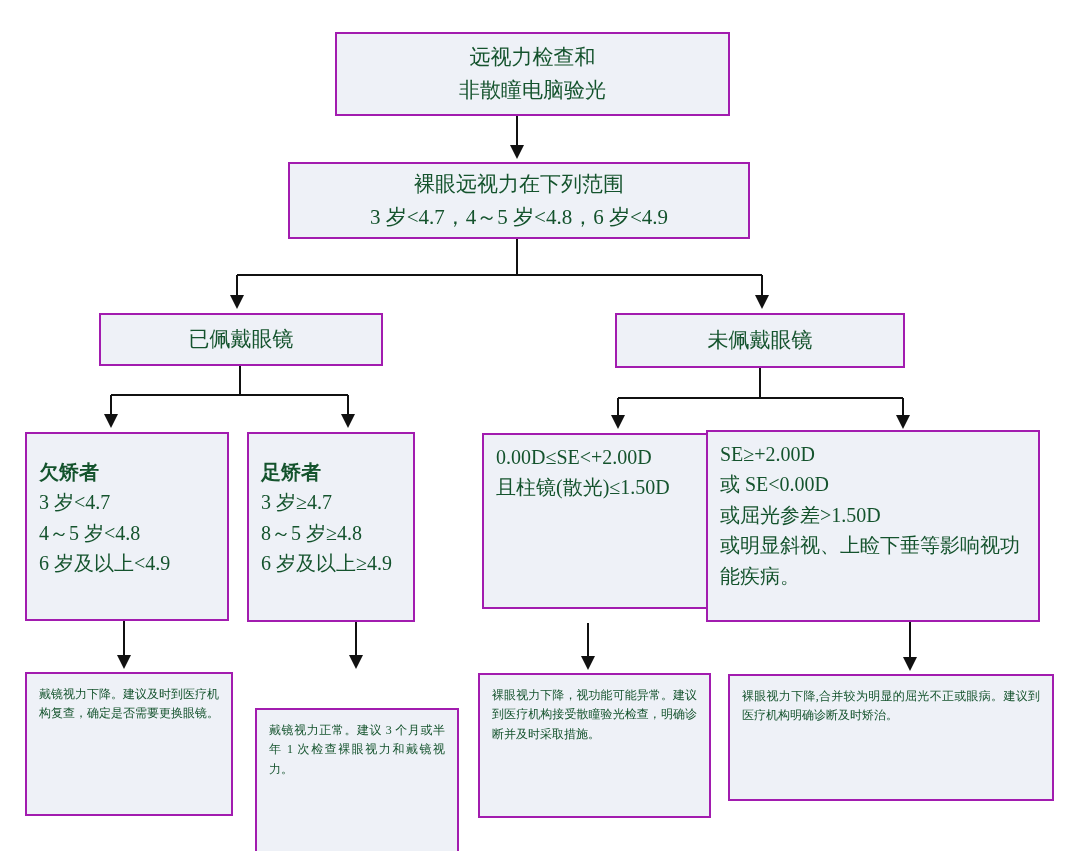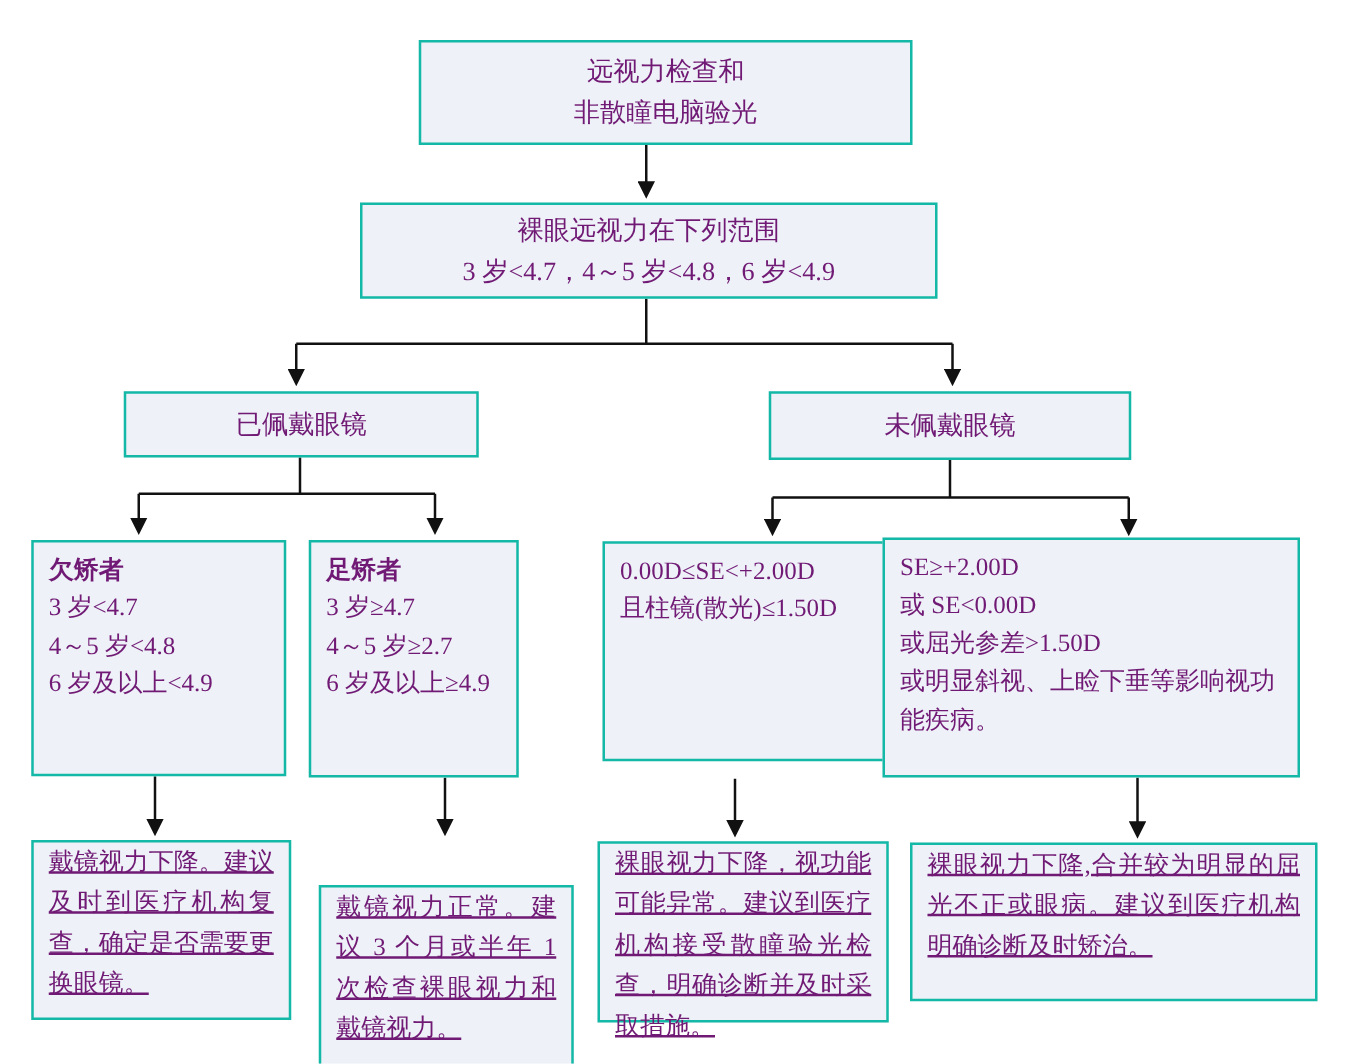"远视力检查和" .node { border: 2px solid #14b8a6 -> 2px solid #a21caf; color: #701a75 -> #14532d }
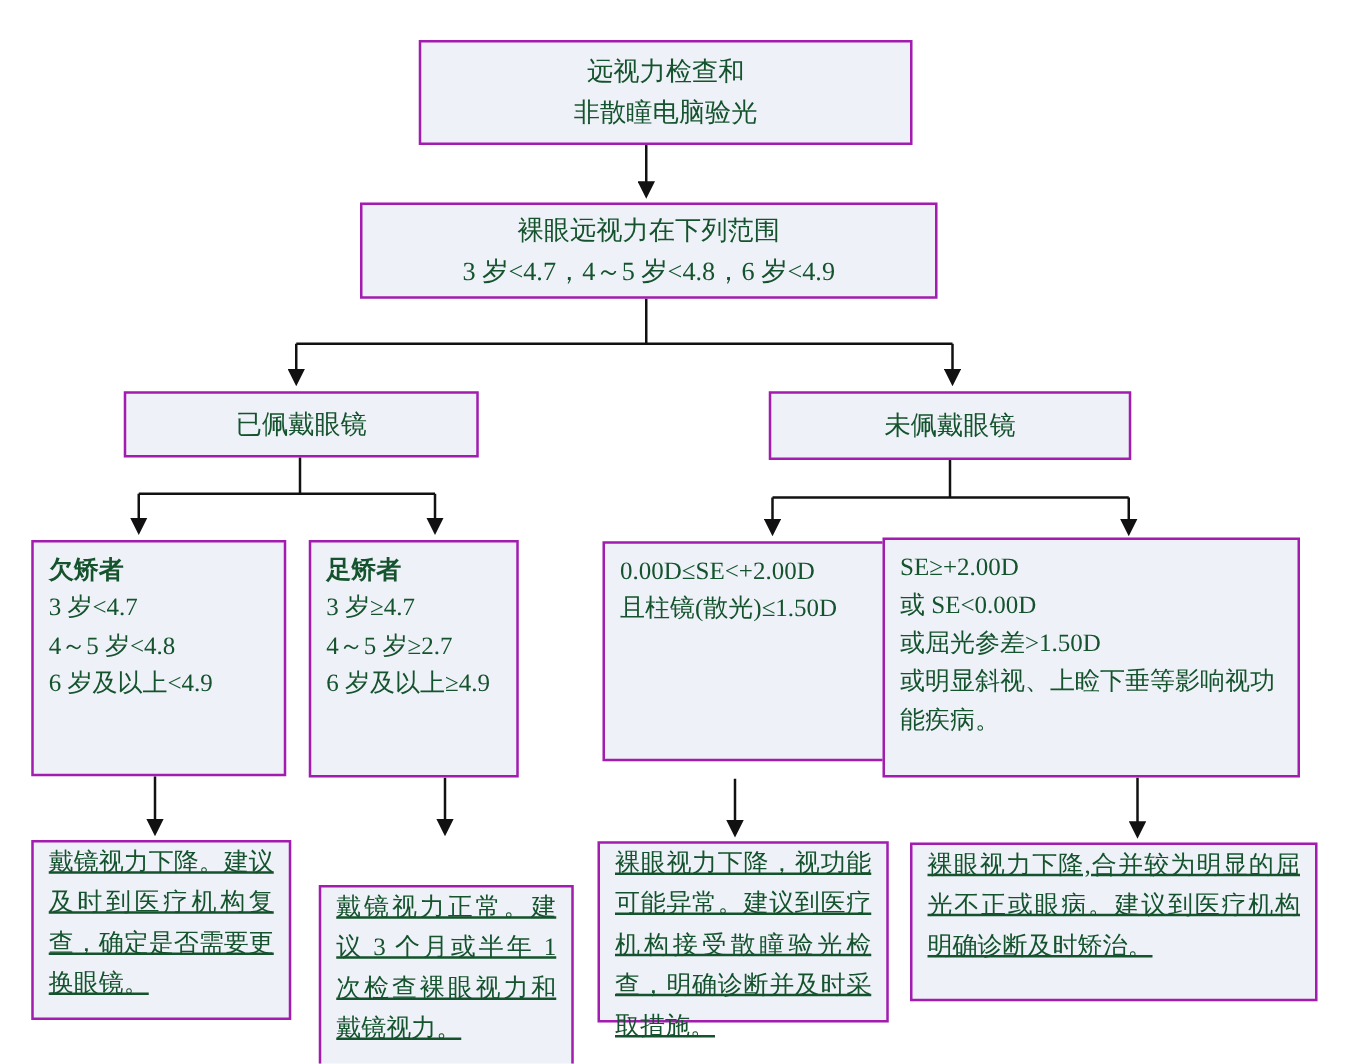"欠矫者" .list .node-title { margin-top: none -> 16px }
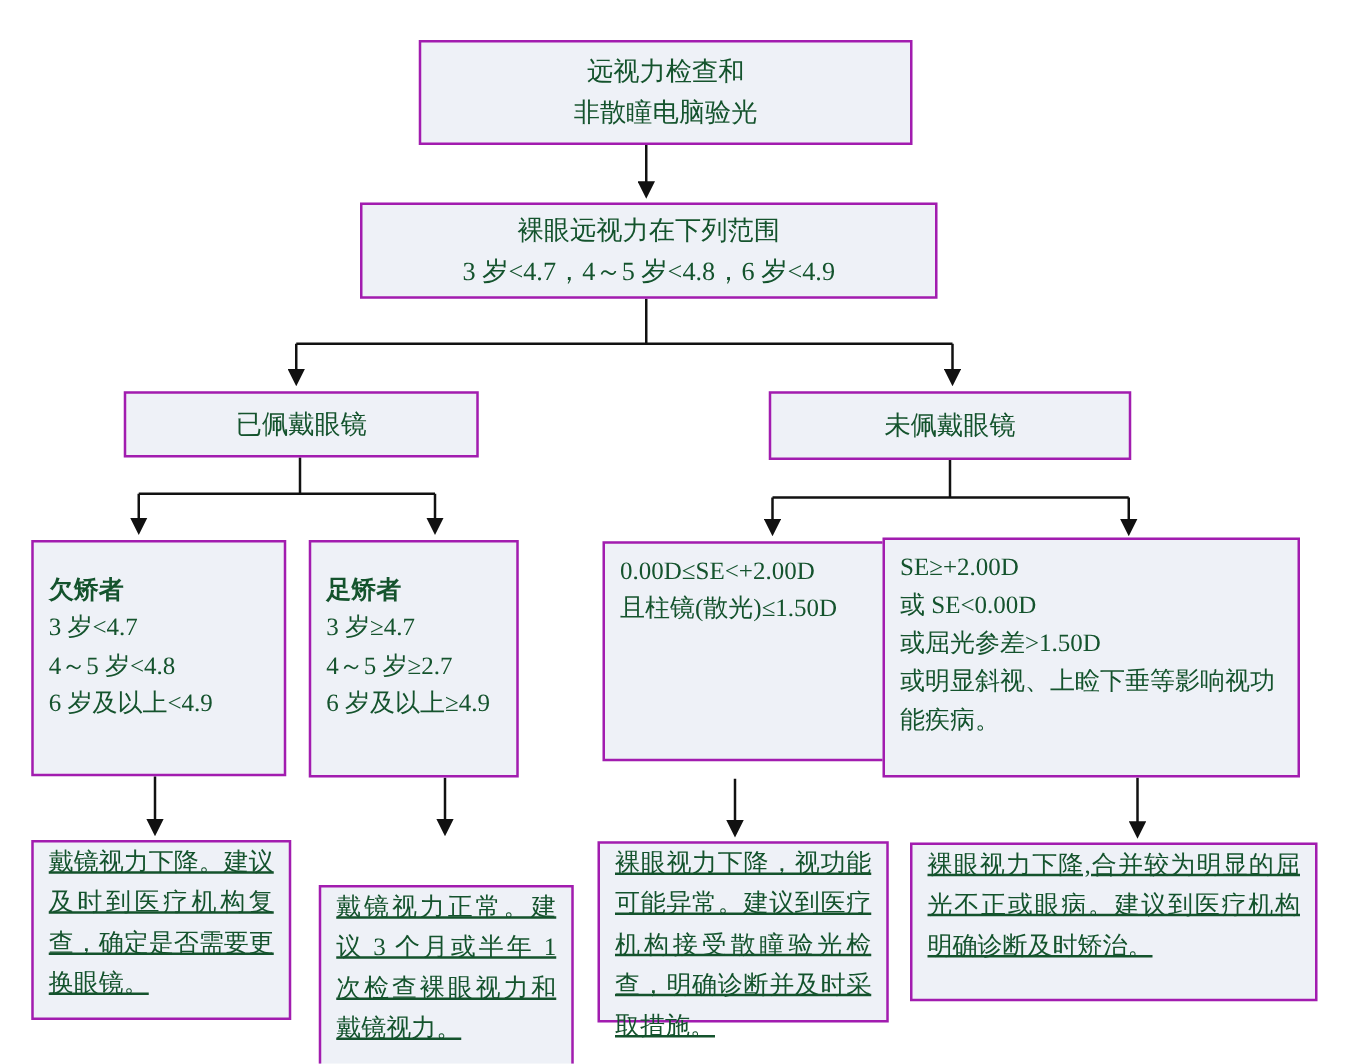"4～5 岁≥2.7" div { text: 4～5 岁≥2.7 -> 8～5 岁≥4.8 }
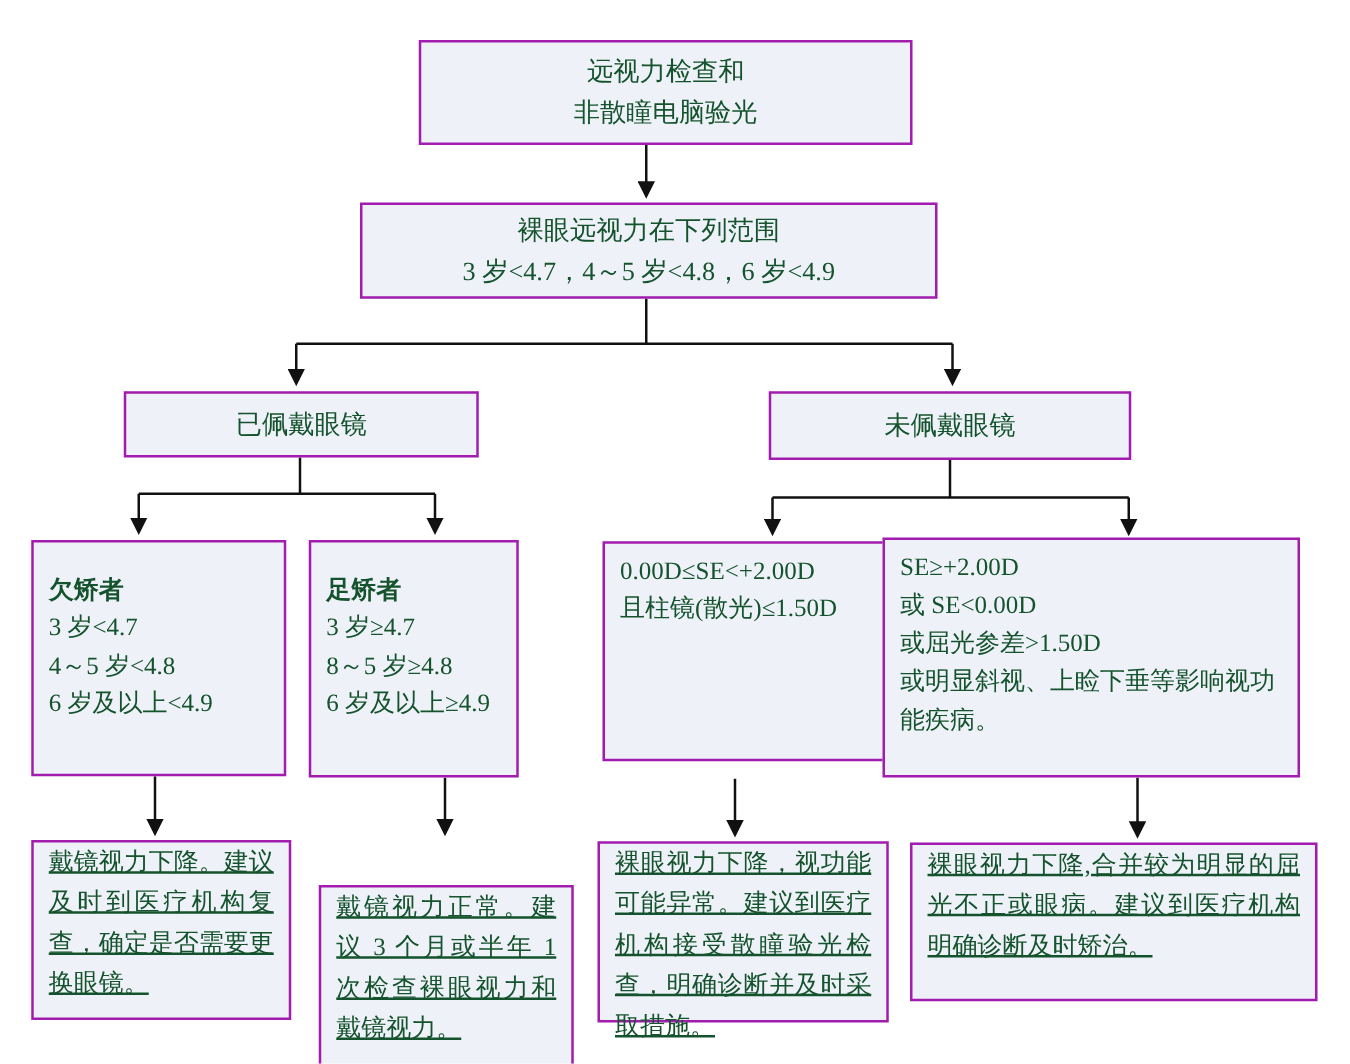"戴镜视力下降。建议及时到医疗机构复查，确定是否需要更换眼镜。" .sentence { font-size: 20px -> 12px; padding: 0 12px -> 11px 12px; text-decoration: underline -> none }
